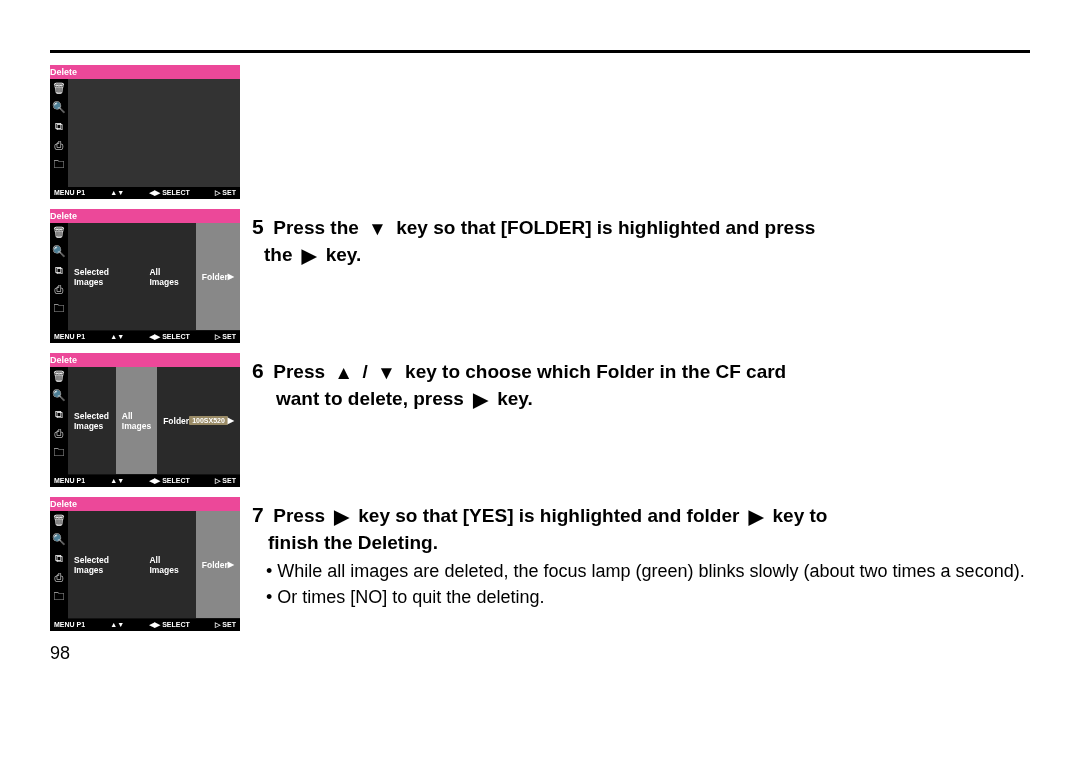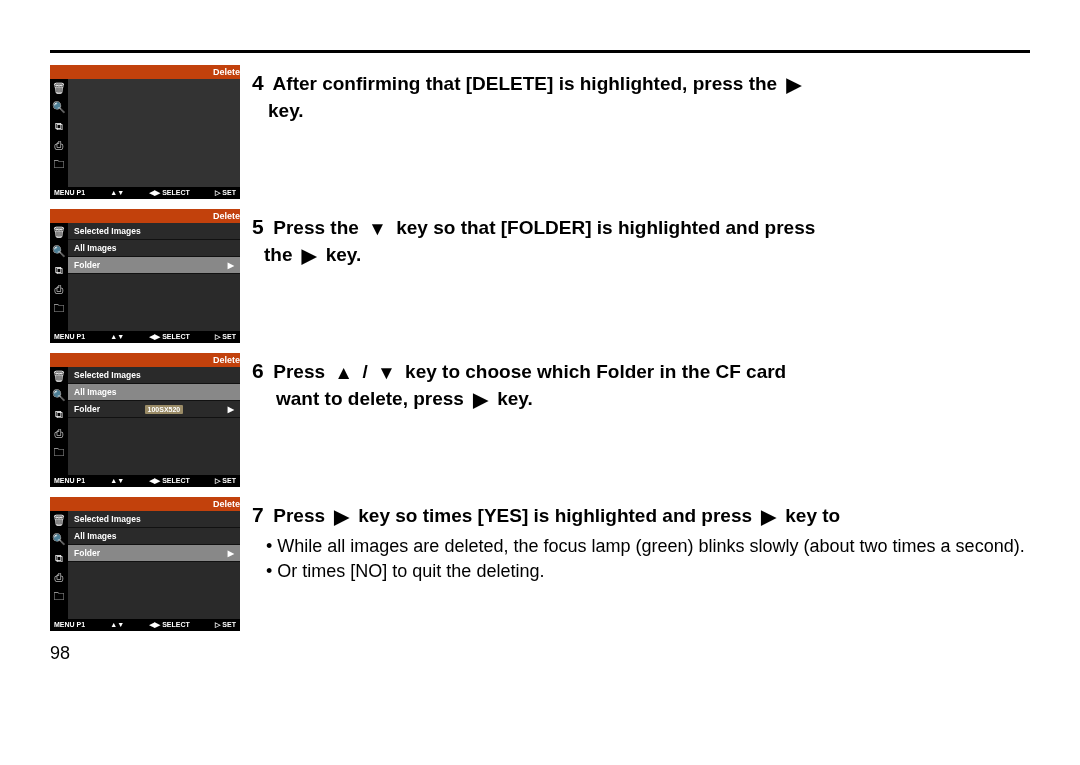"Delete" .titlebar { background: #c2410c -> #ec4899; text-align: right -> left }
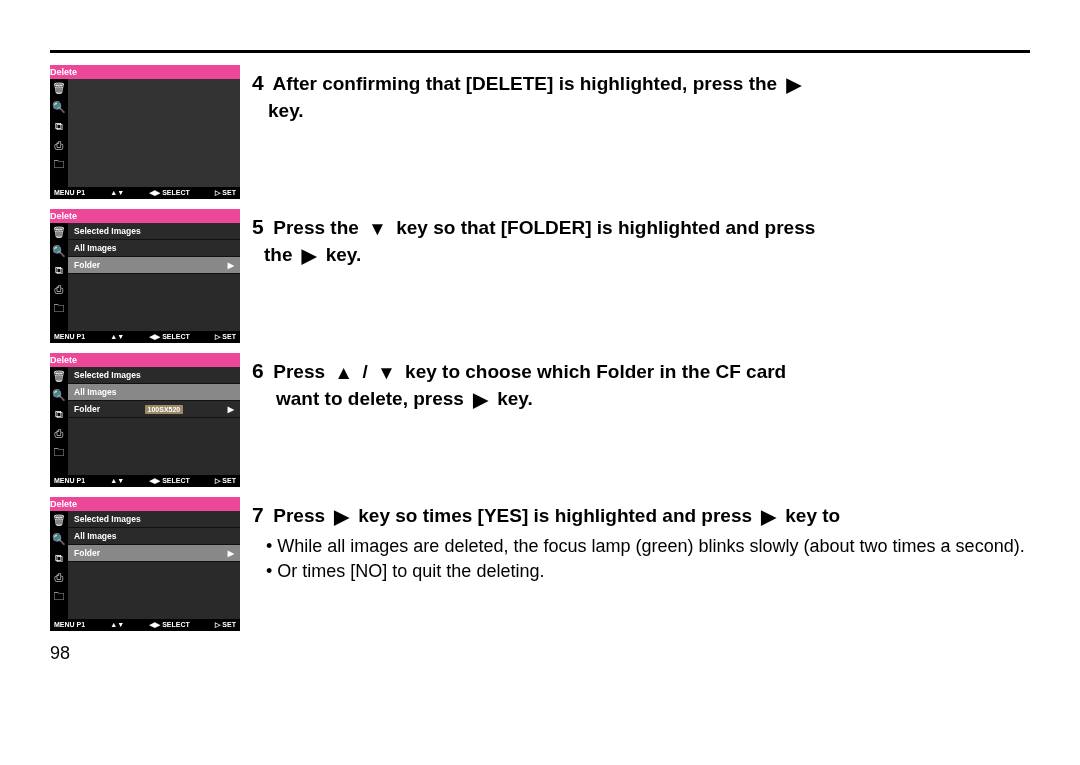"4 After confirming that [DELETE]" div.instr { html: <div> <b><span>4</span> <span>After confirming that [DELETE] is highlighted, press the</span> <span>▶</span><br> <span>key.</span></b> </div> -> none }
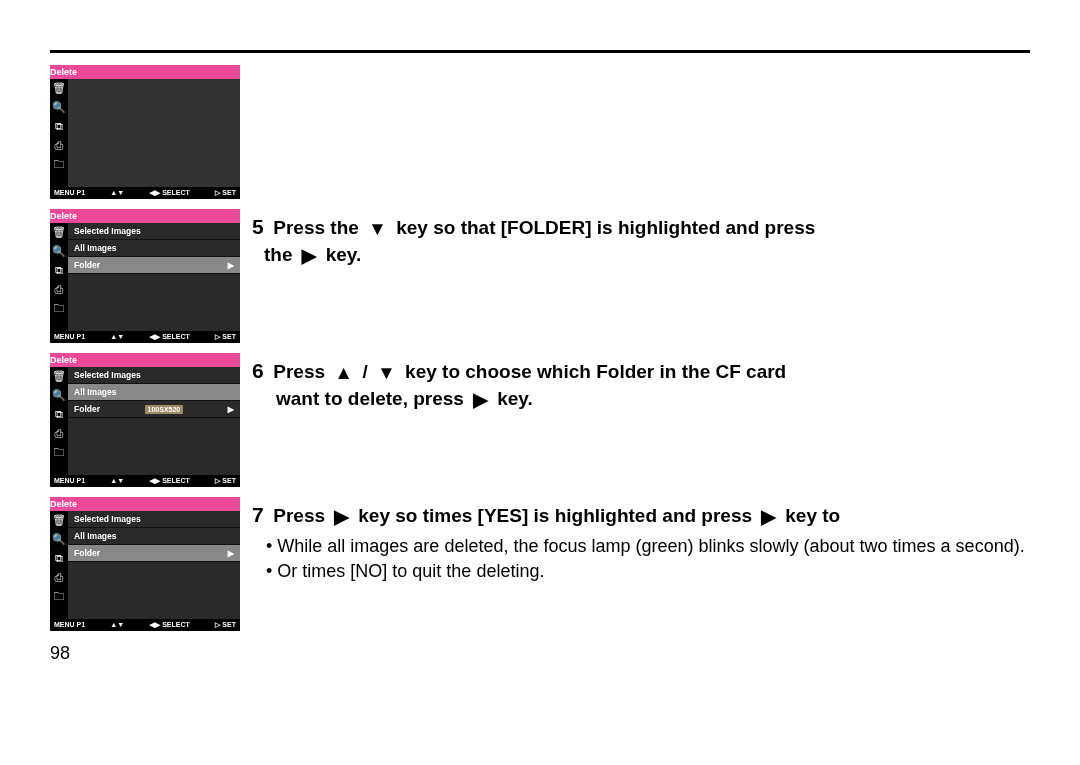"Selected Images" .menuarea { flex-direction: column -> none }
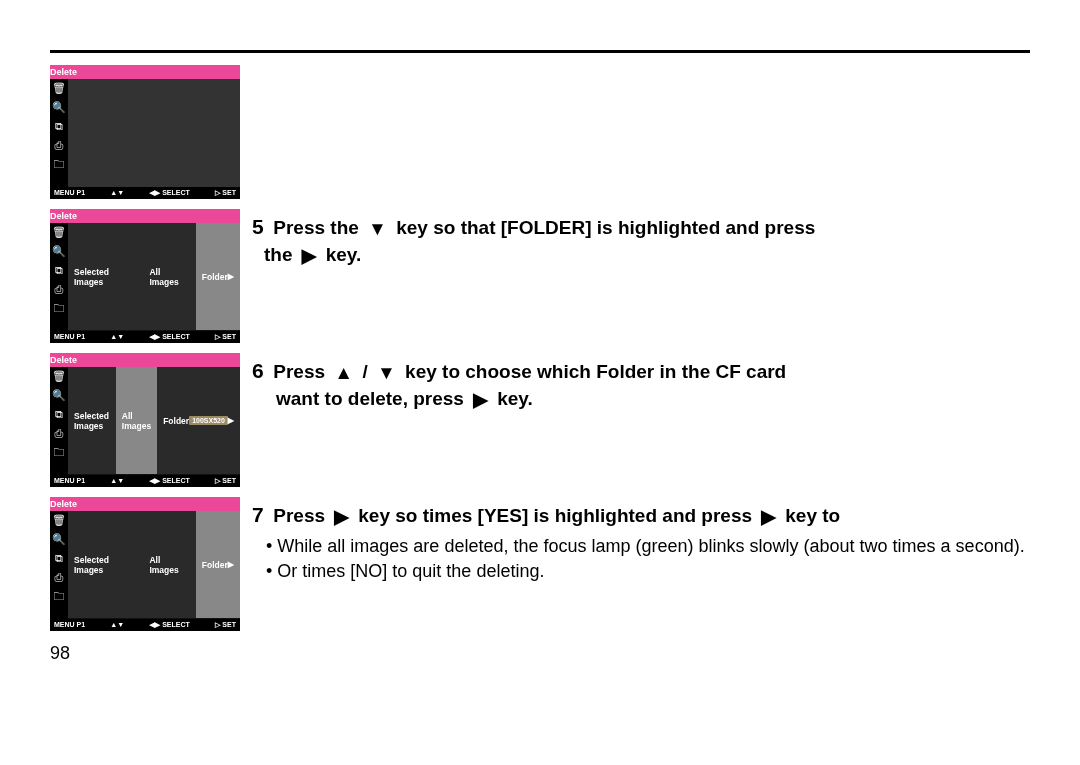"key so times [YES] is" span { text: times [YES] is highlighted and press -> that [YES] is highlighted and folder }
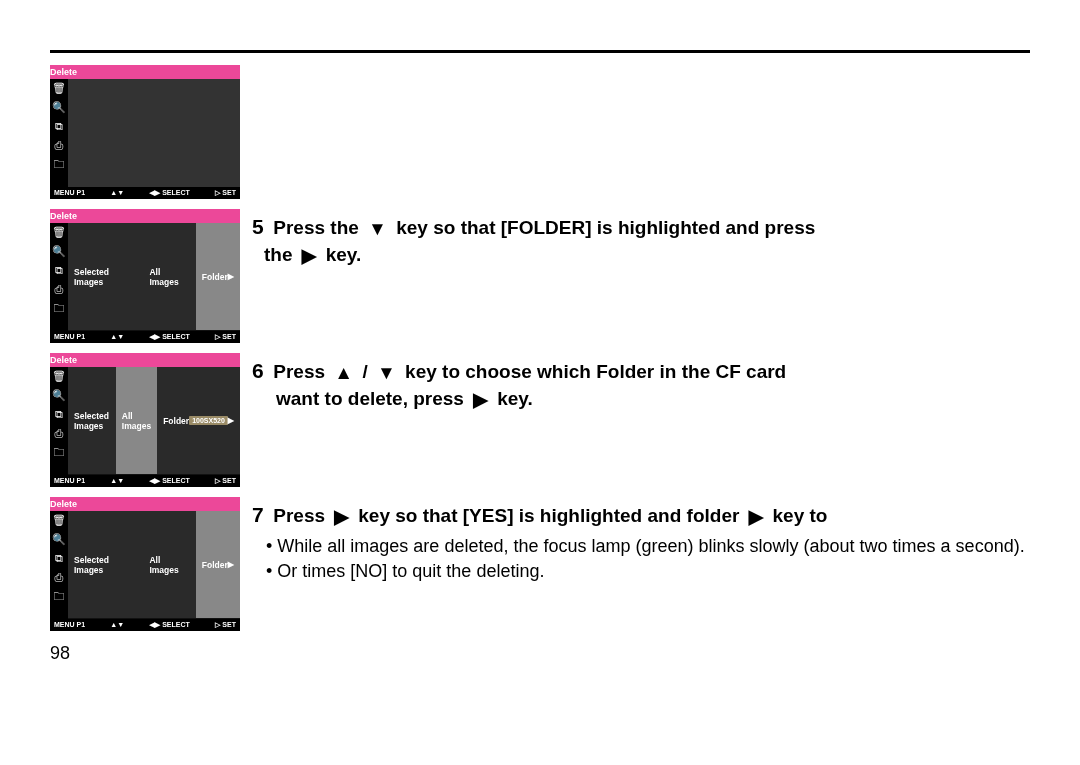"finish the Deleting." span { html: none -> <span>finish the Deleting.</span> }
